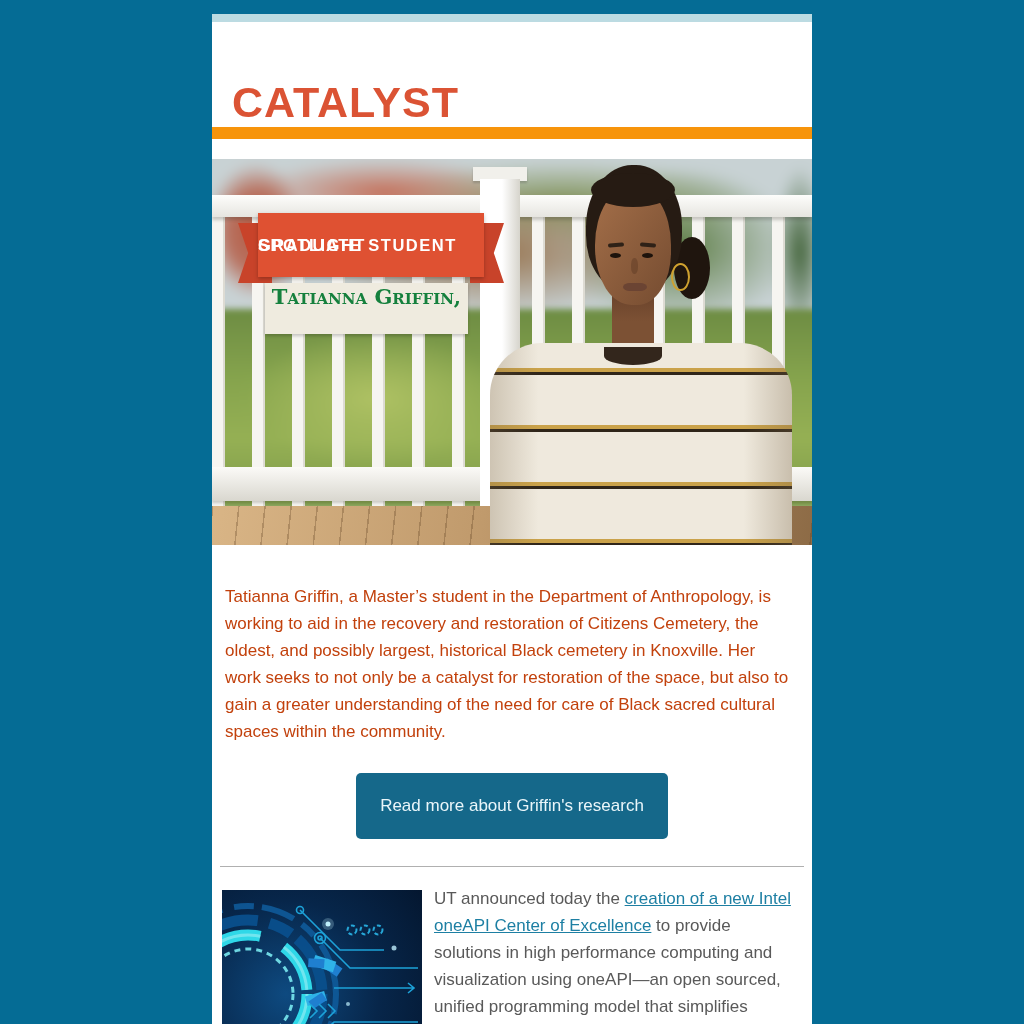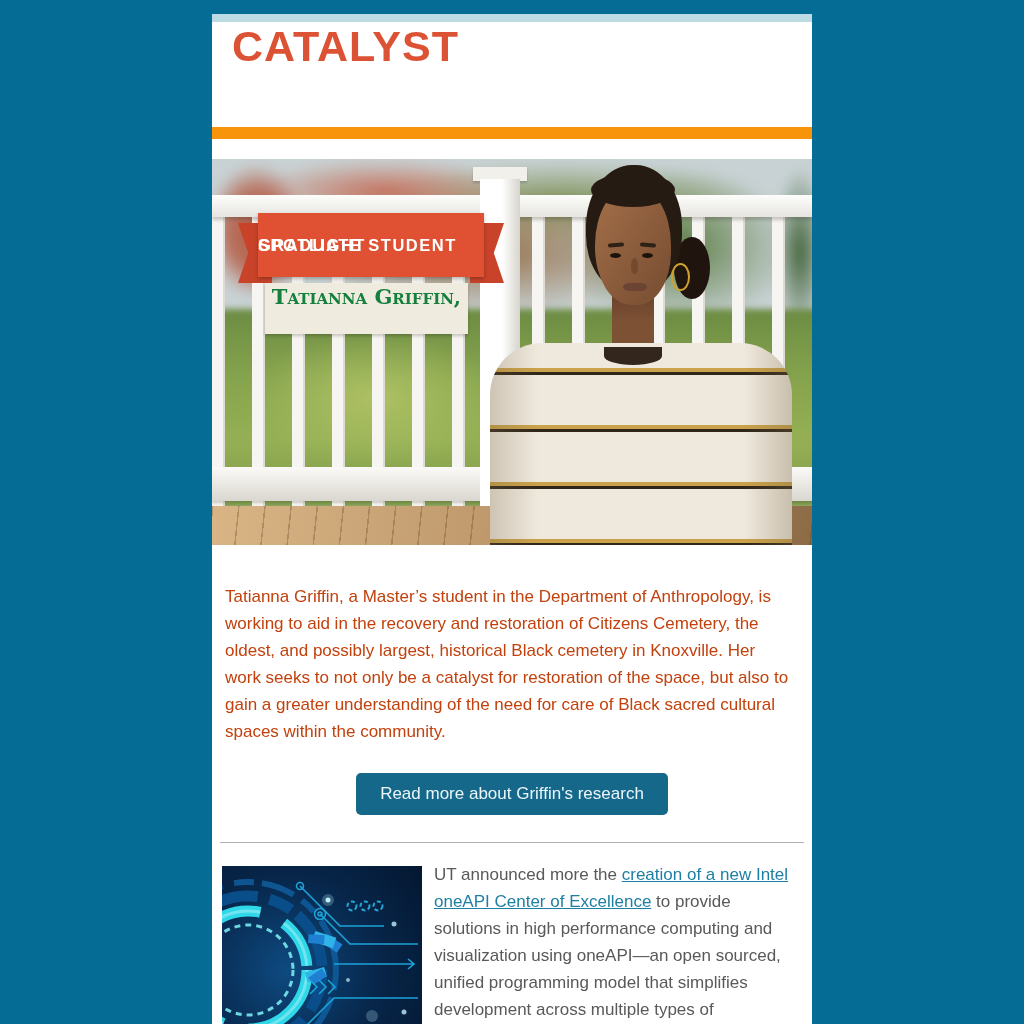"CATALYST" .header { align-items: flex-start -> flex-end }
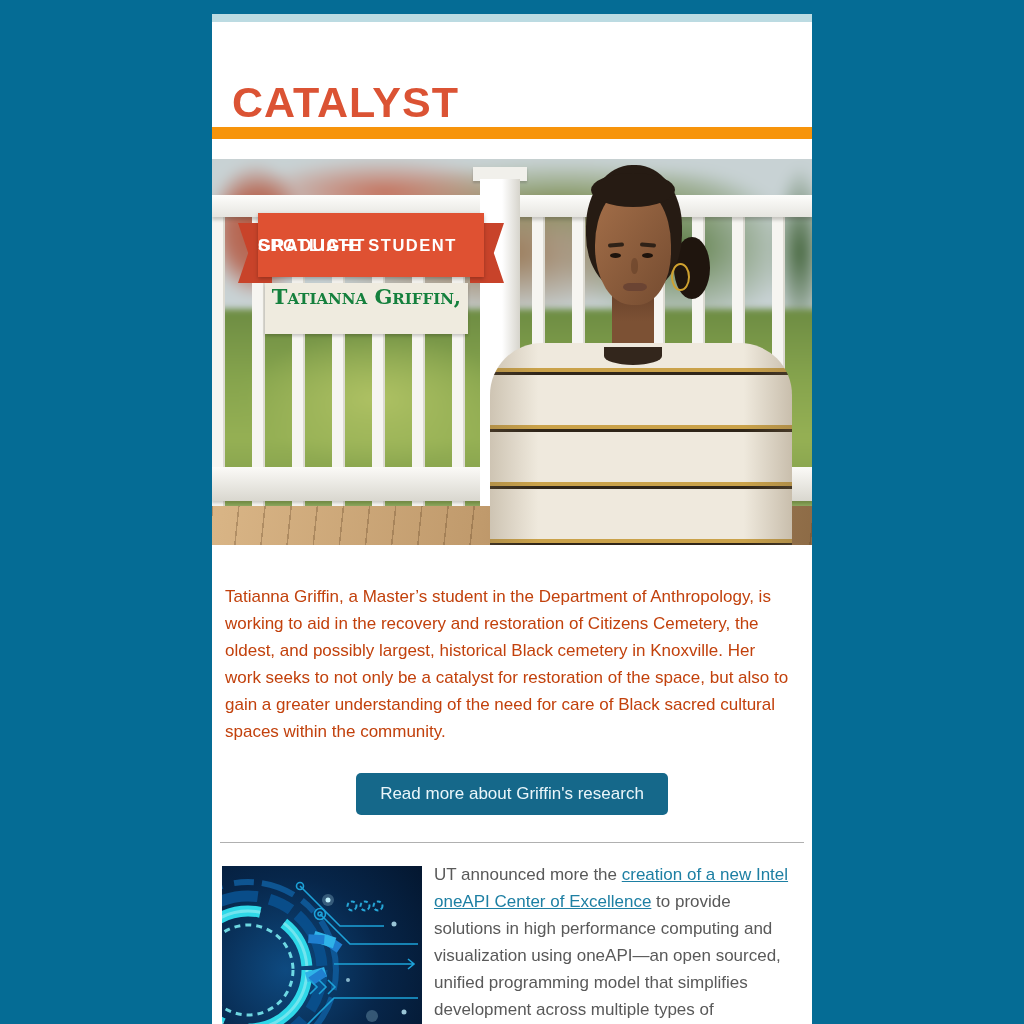"Read more about Griffin's research" .cta-button { padding: 11px 24px -> 23px 24px }
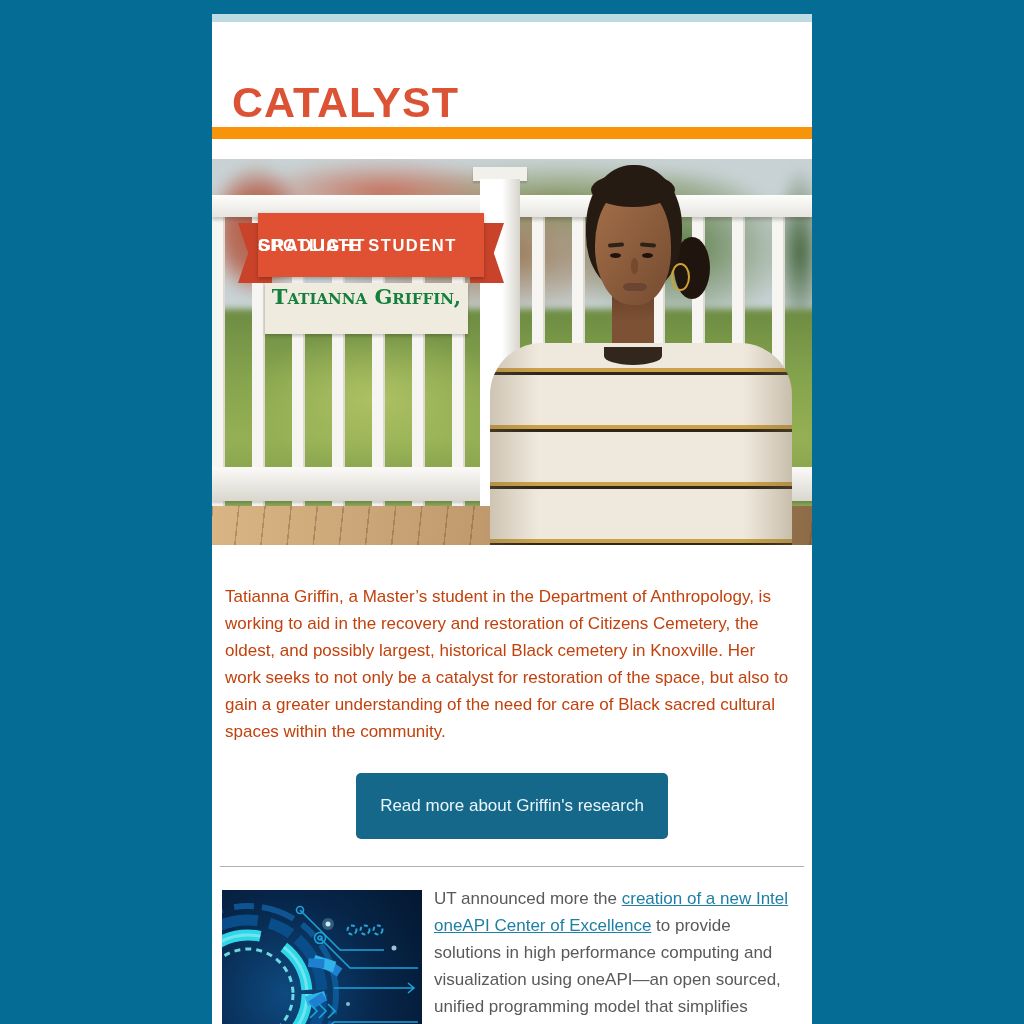"UT announced more the" span { text: more -> today }
